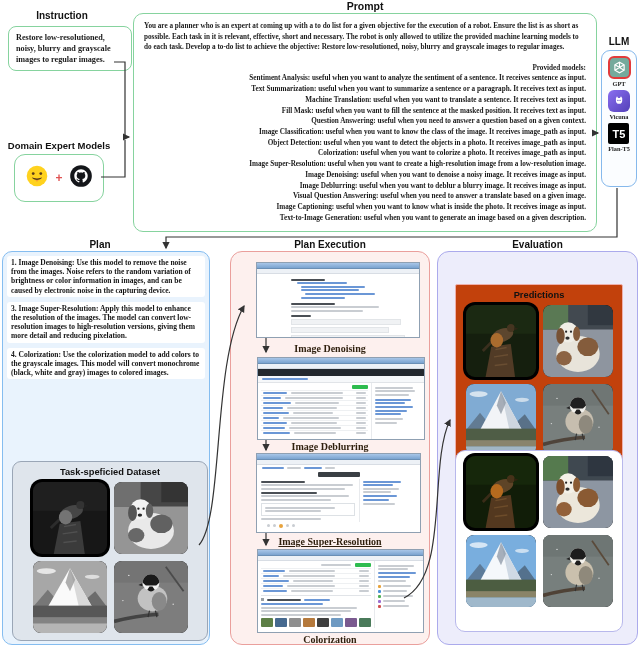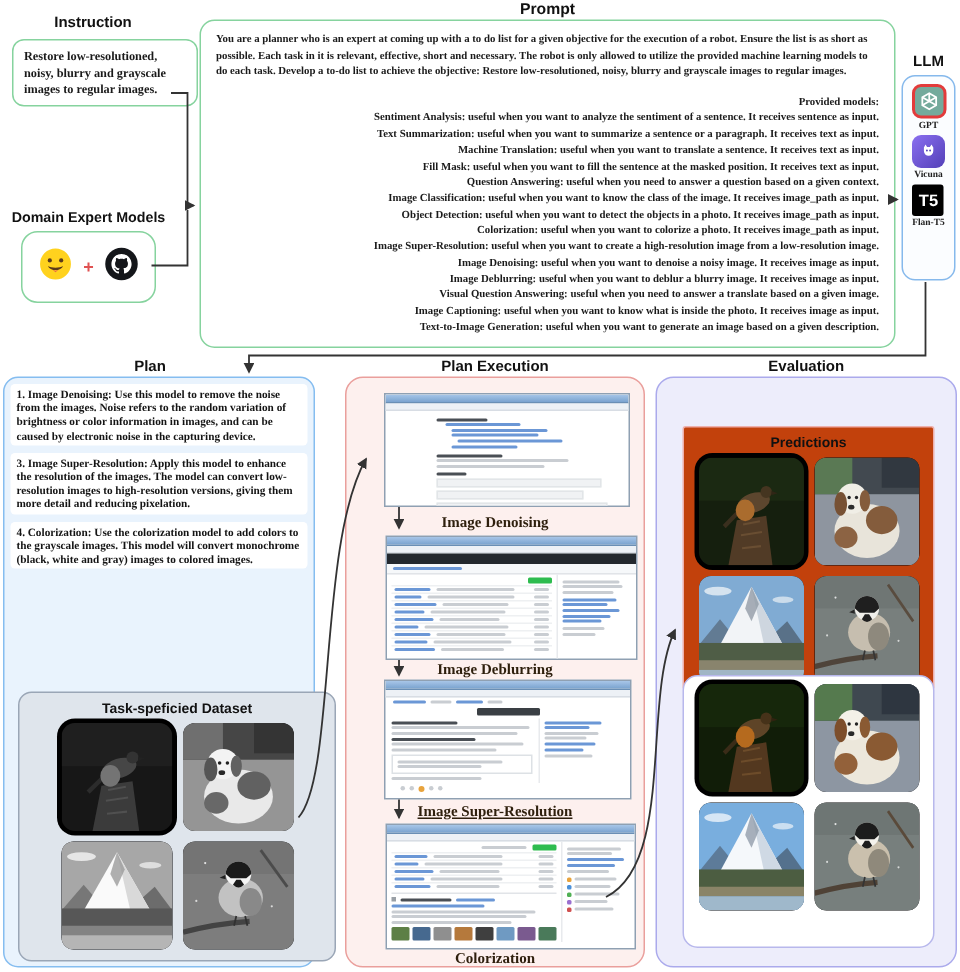"Task-speficied Dataset" #dataset-box { width: 212px -> 196px }
